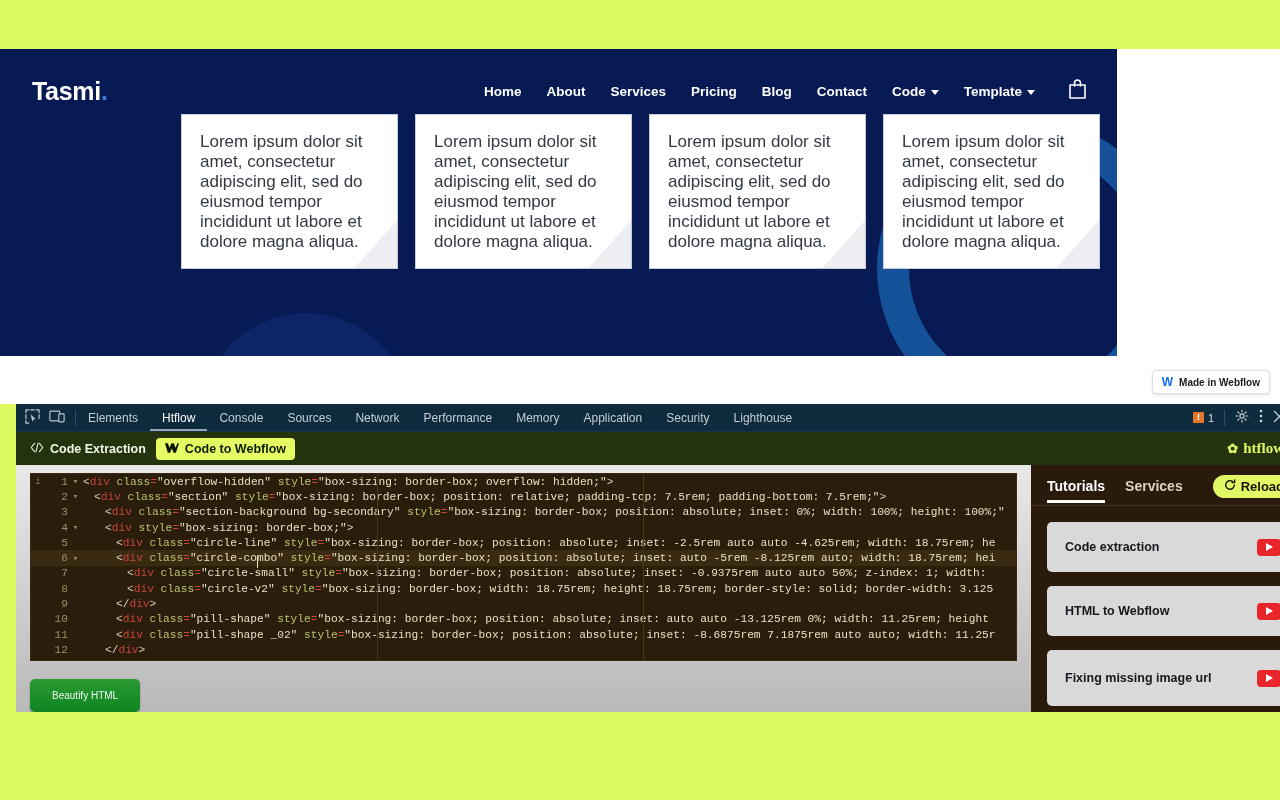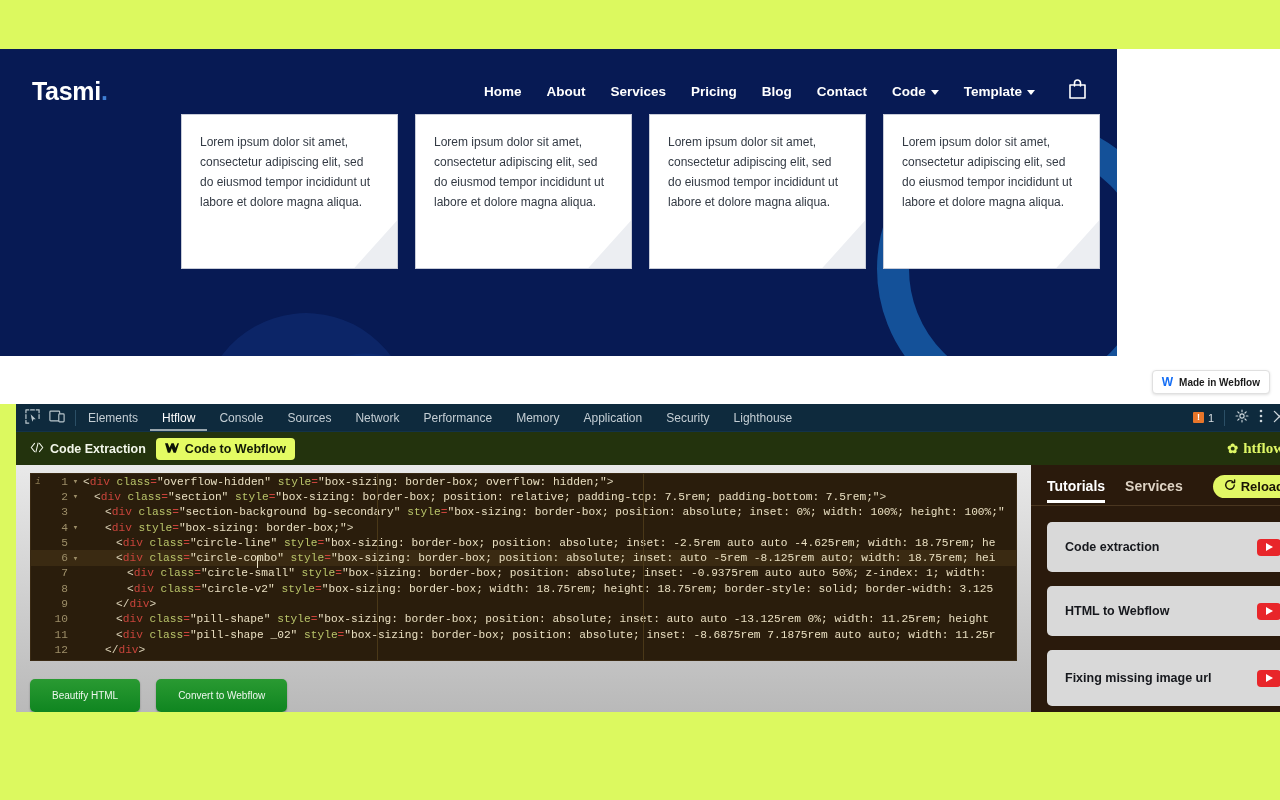"Lorem ipsum dolor sit amet," .card-text { font-size: 12px -> 17px }
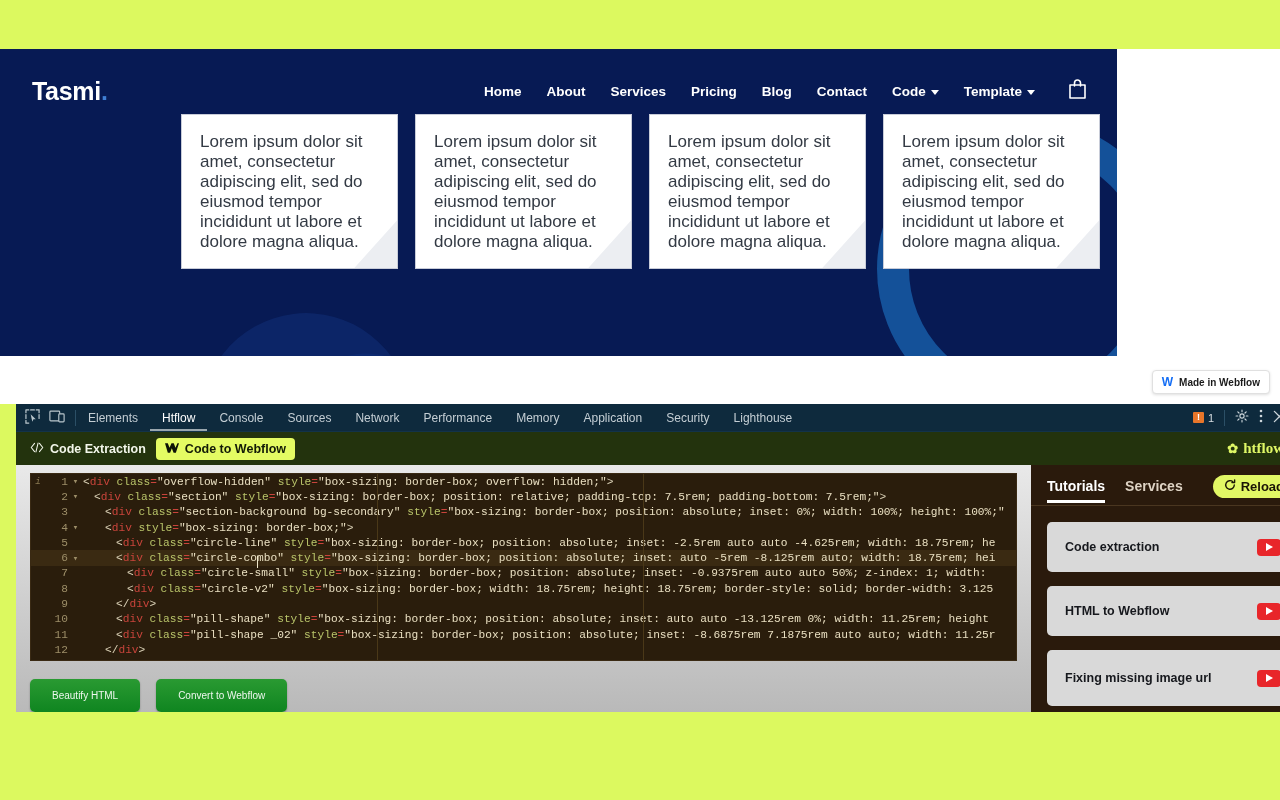"Convert to Webflow" button.ebtn { html: <button>Convert to Webflow</button> -> none }
